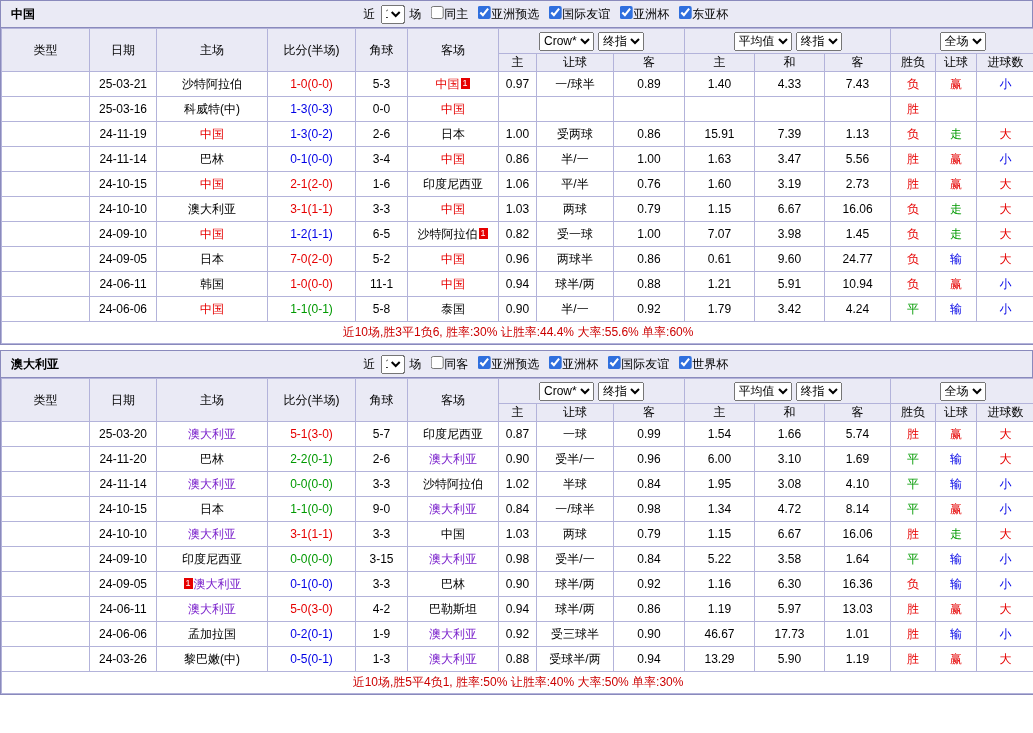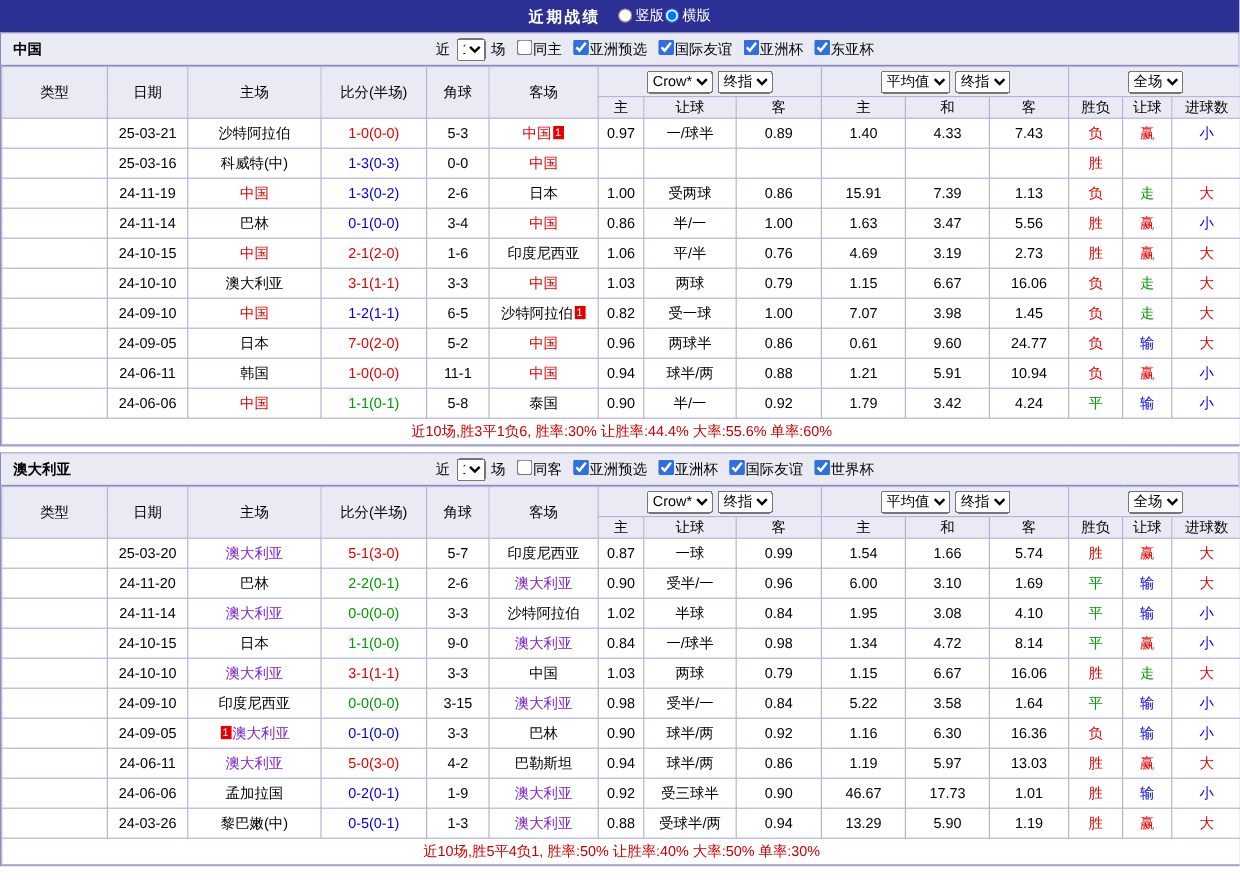"近期战绩" div.topbar { html: <div> <span>近期战绩</span> <span><label> <input> <span>竖版</span> </label><label> <input> <span>横版</span> </label></span> </div> -> none }
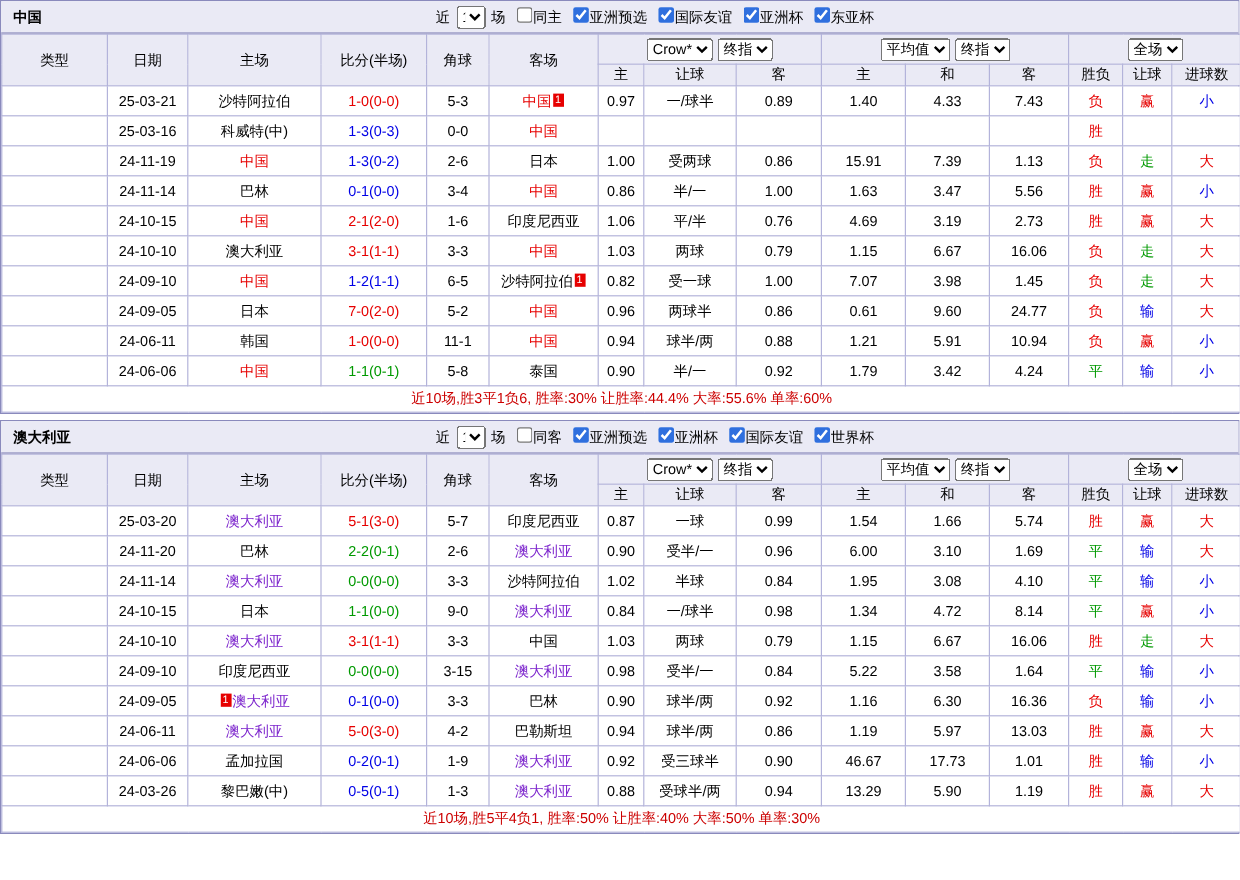"4.69" td { text: 4.69 -> 1.60 }
